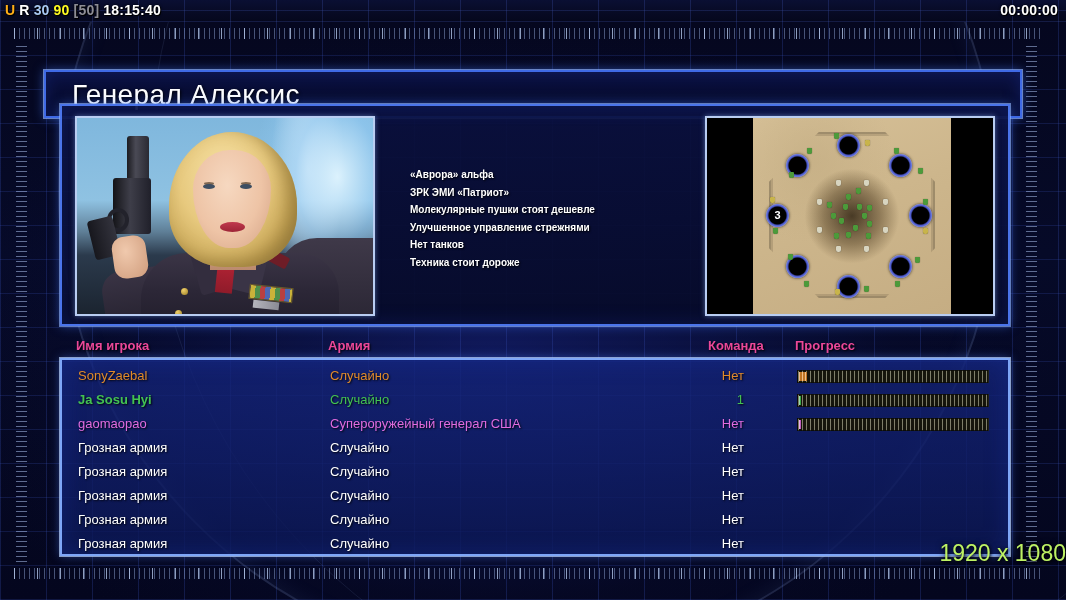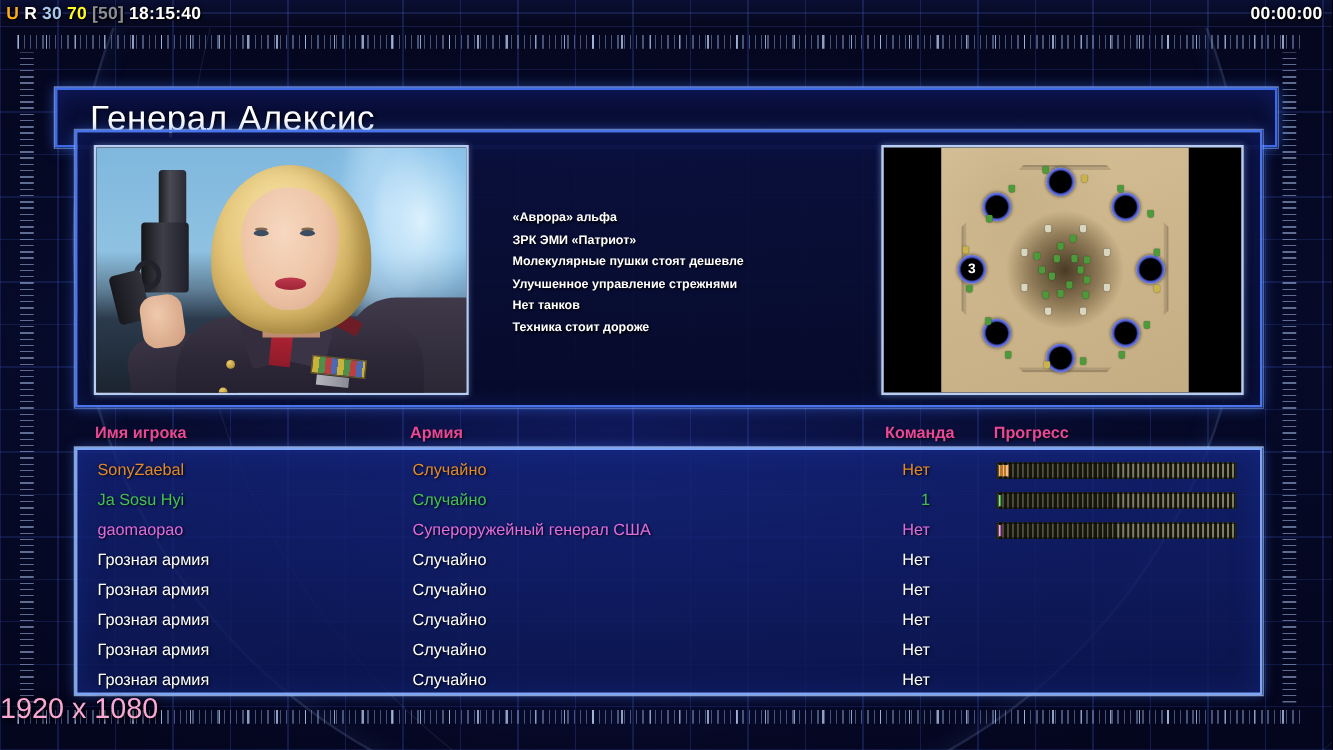"70" span.tb-cur { text: 70 -> 90 }
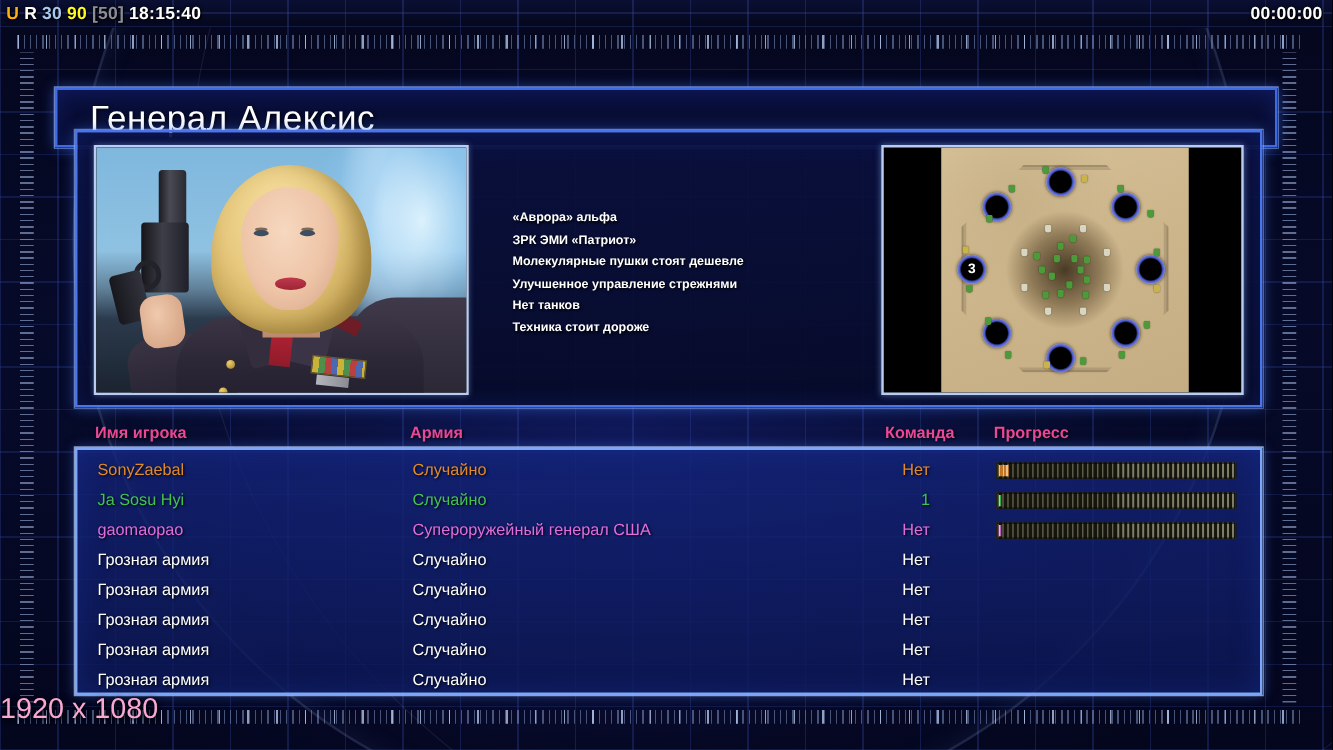"Ja Sosu Hyi" div.c-name { font-weight: none -> bold }
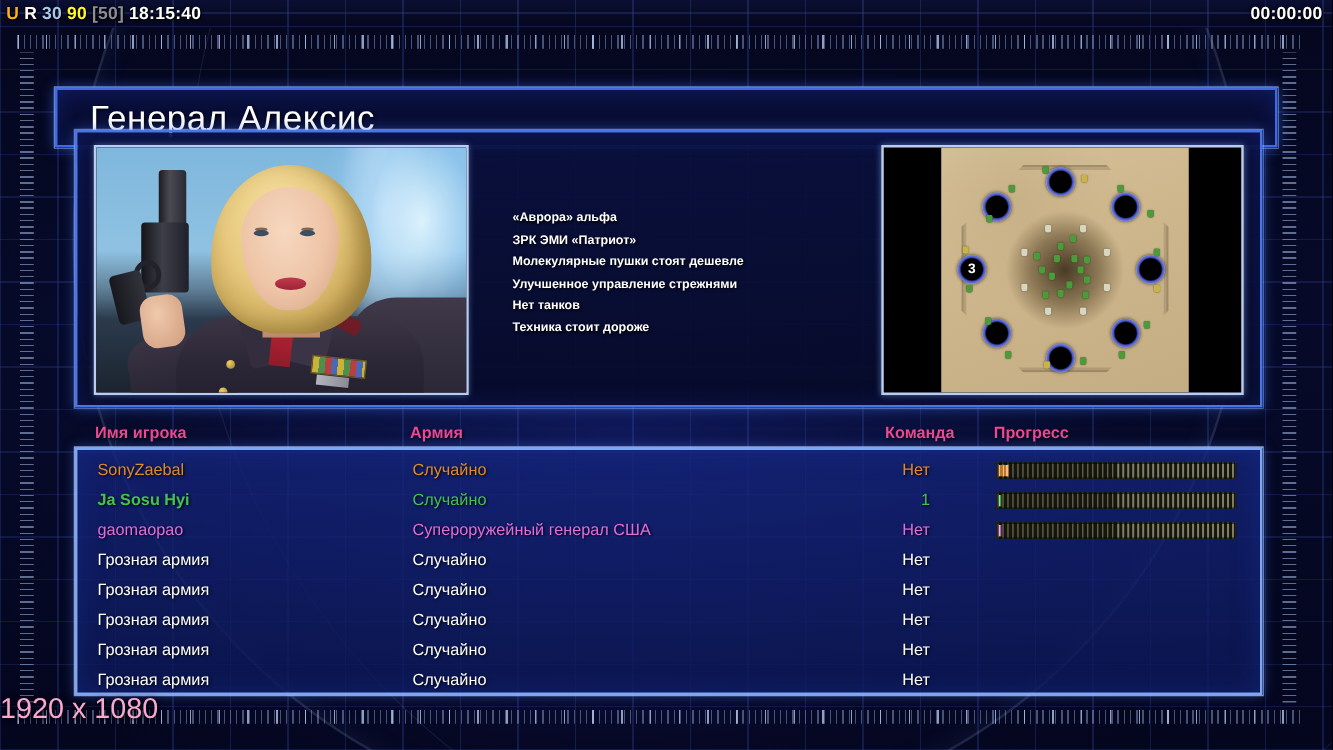"1920 x 1080" #resolution { color: #f9a8d4 -> #bef264; text-align: left -> right; top: 553px -> 540px }
